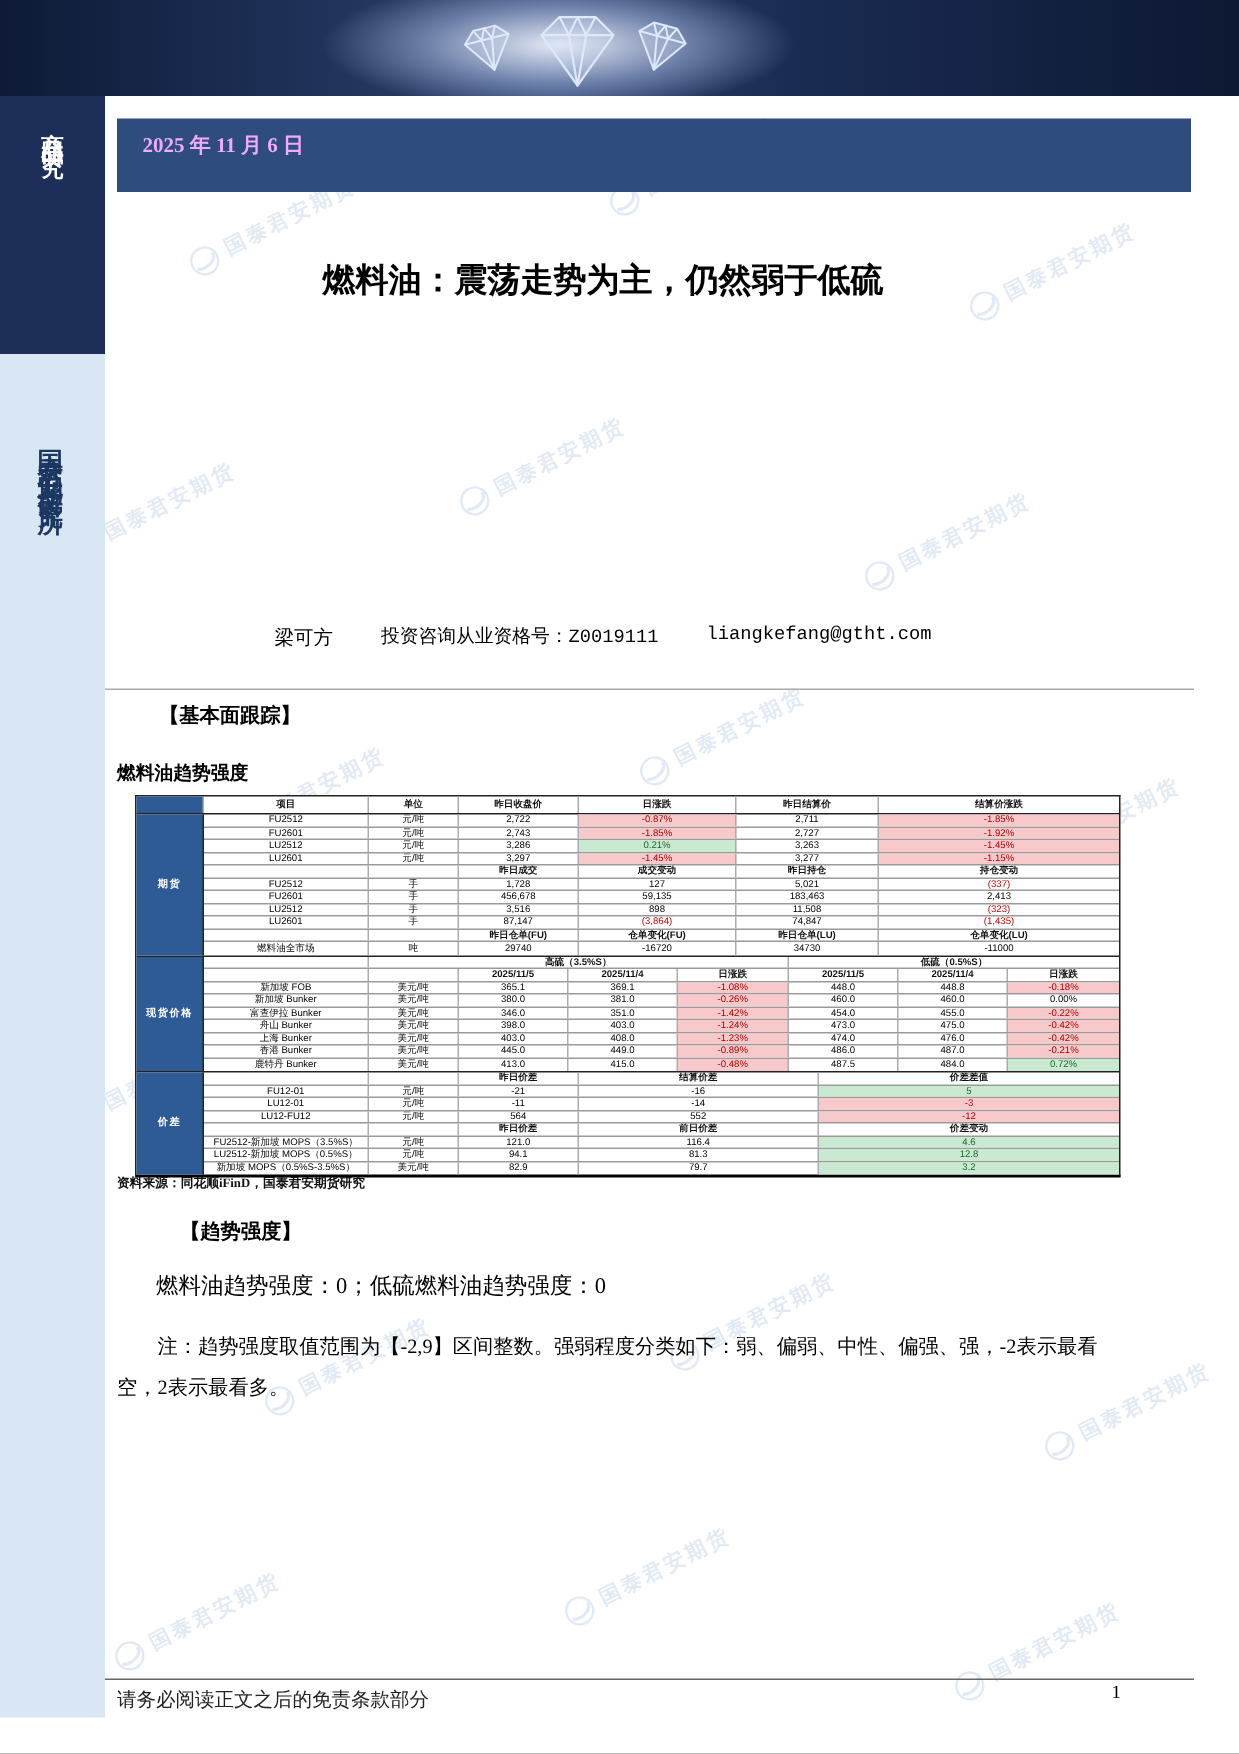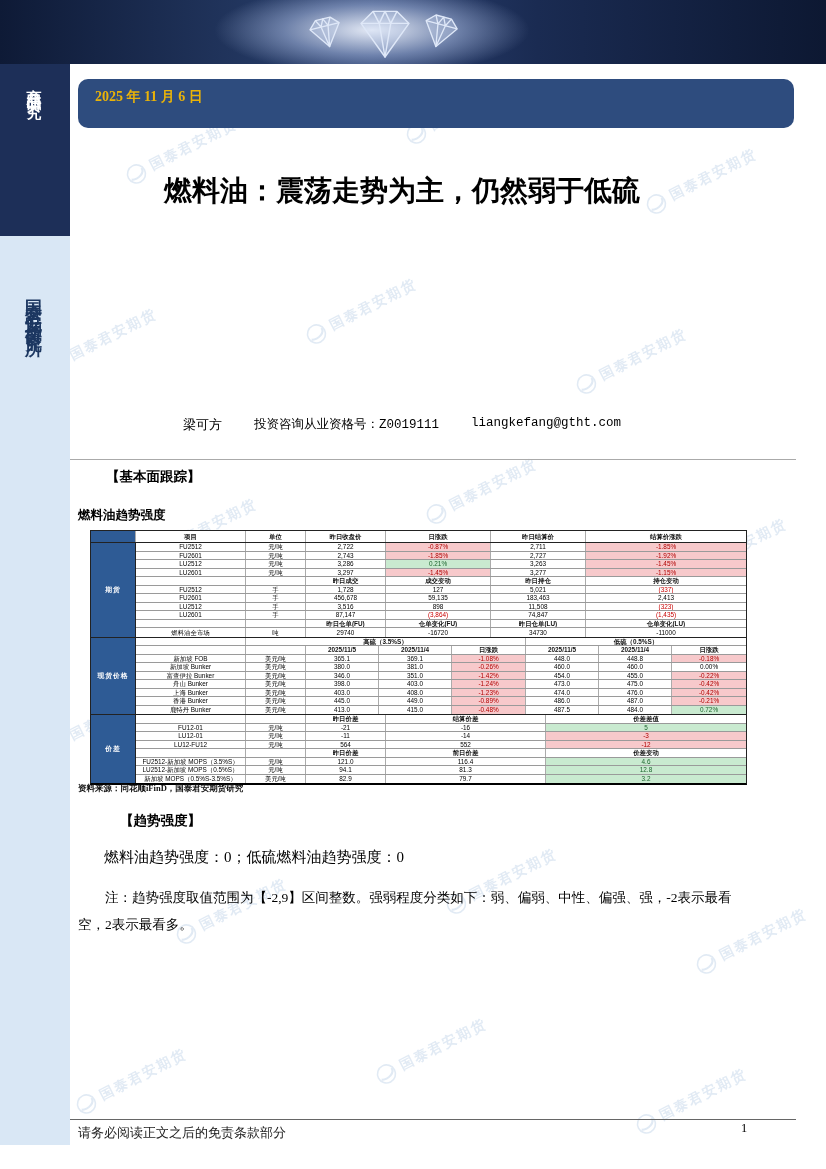"2025 年 11 月 6" .datebar { border-radius: 10px -> 0; color: #eab308 -> #f0abfc }
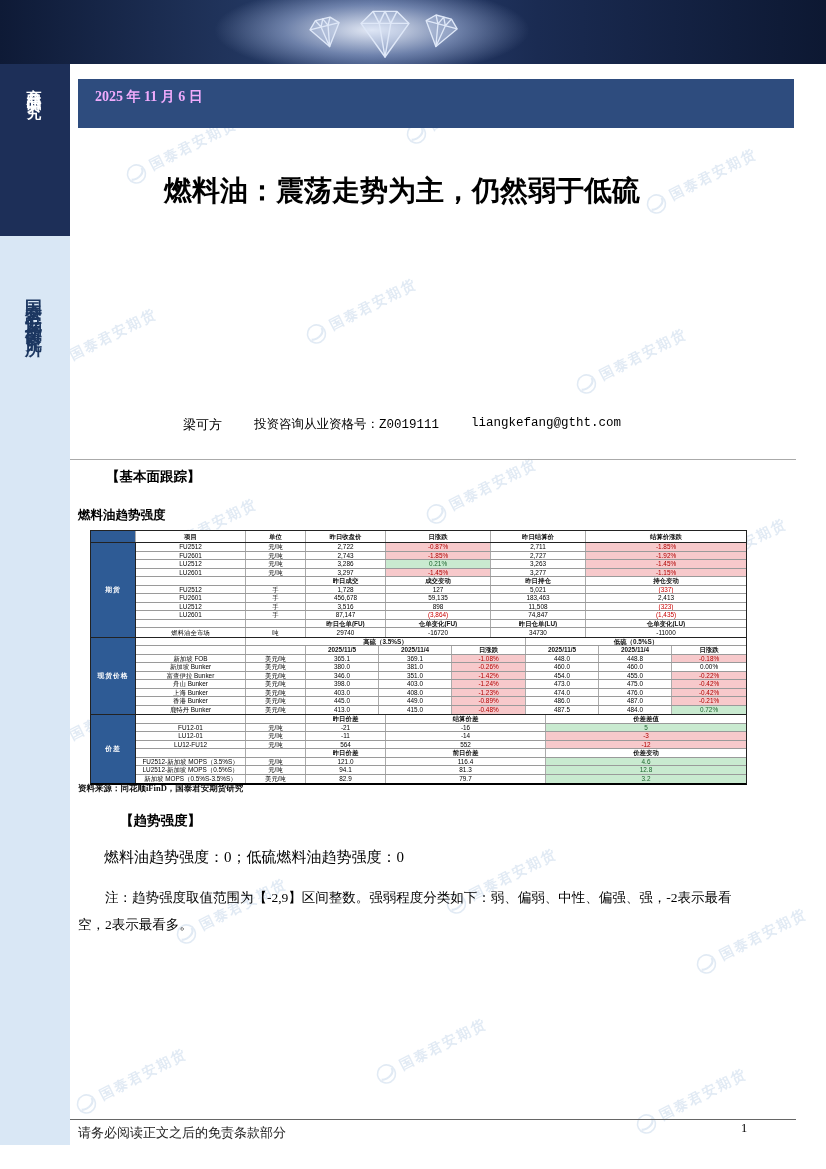"燃料油：震荡走势为主，仍然弱于低硫" .title1 { font-size: 28px -> 22px }
